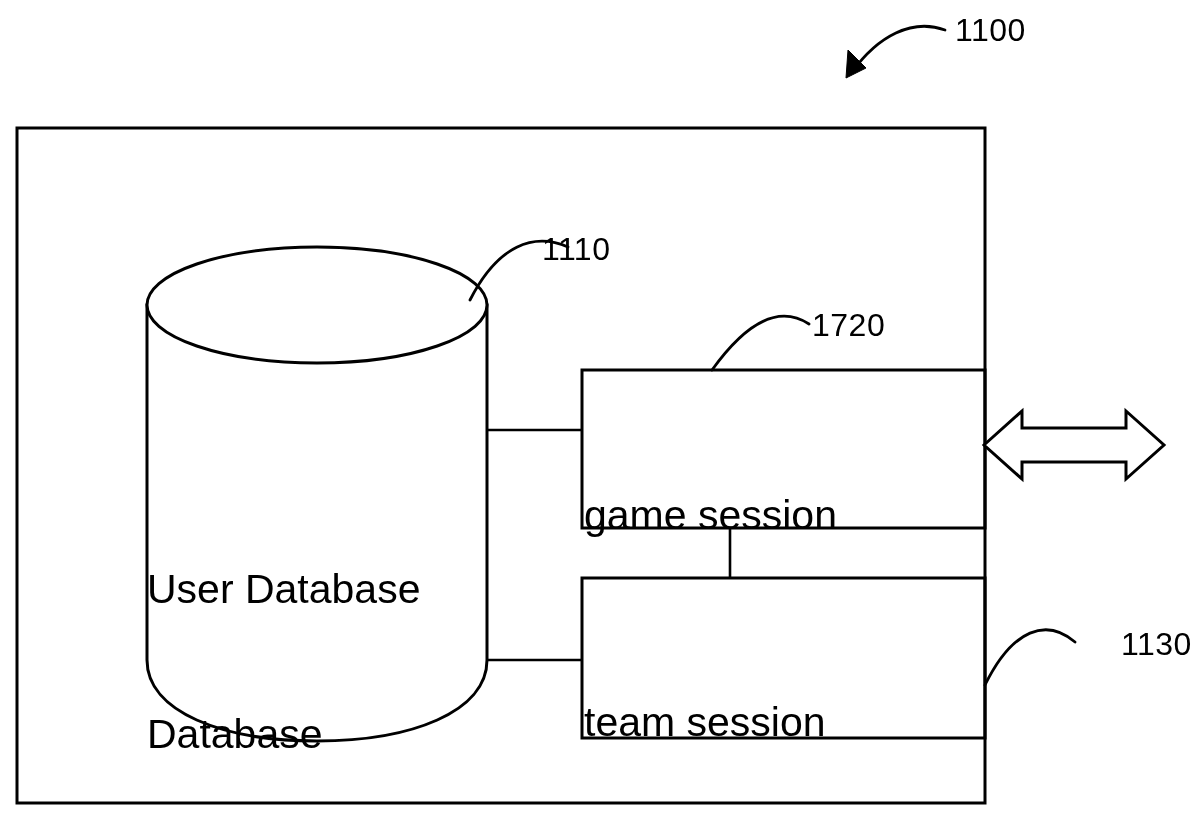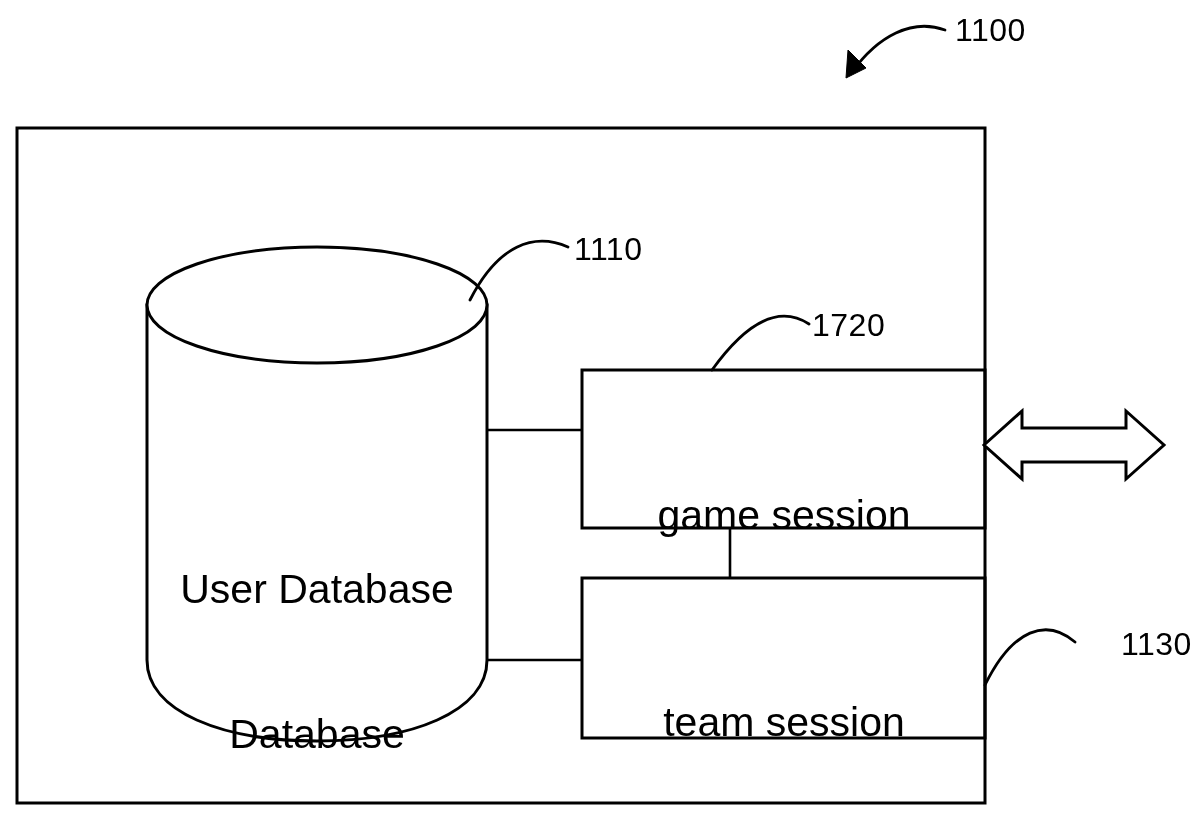"1110" #label-1110 { left: 574px -> 542px }
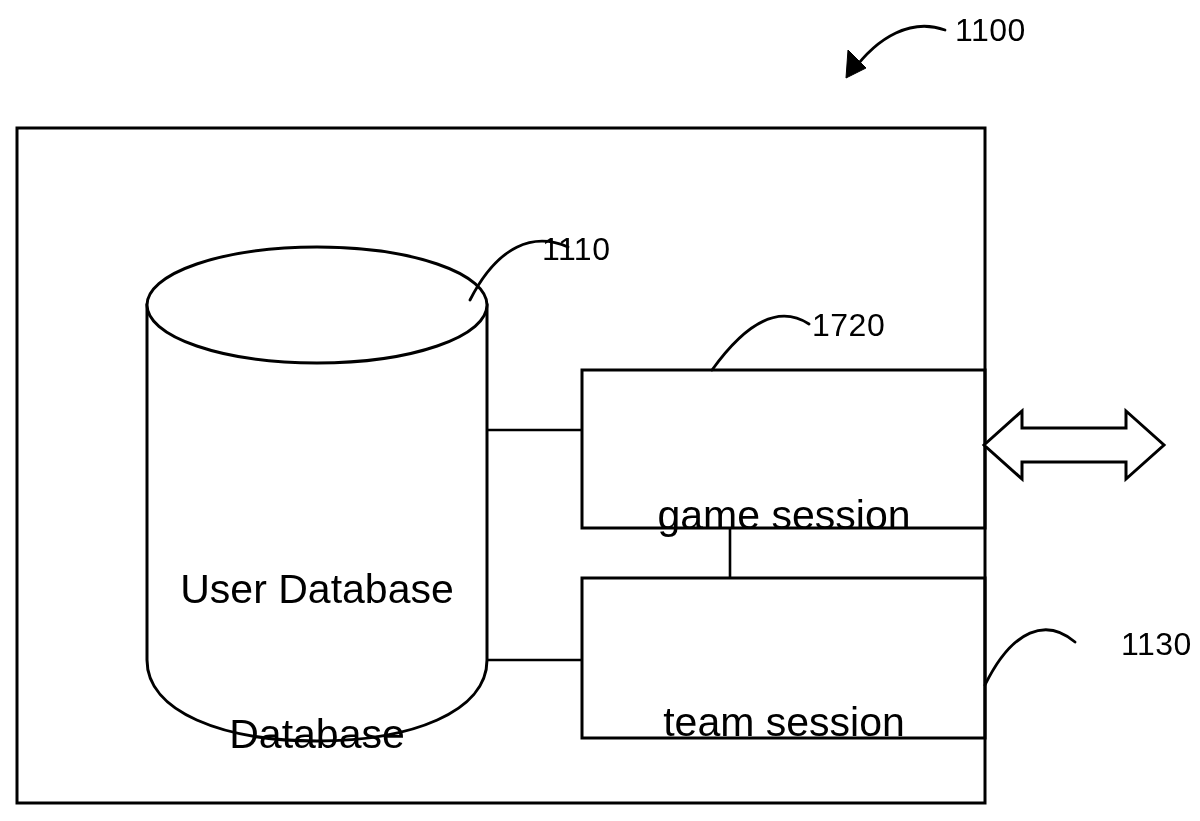"game session" .node-label { text-align: center -> left }
